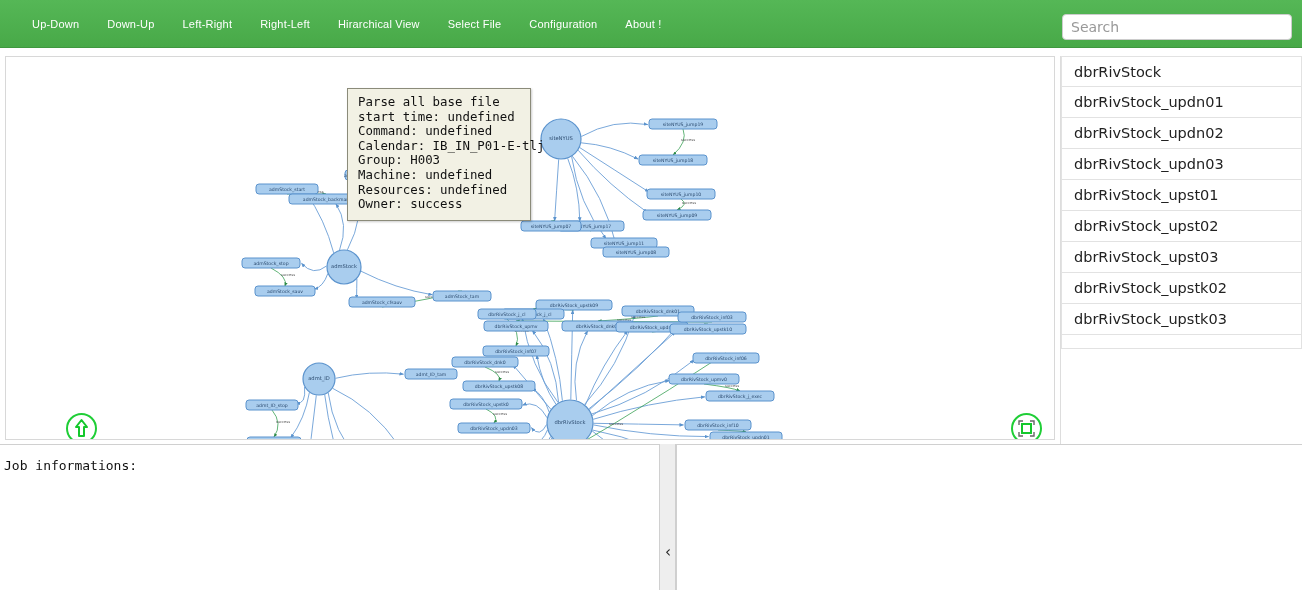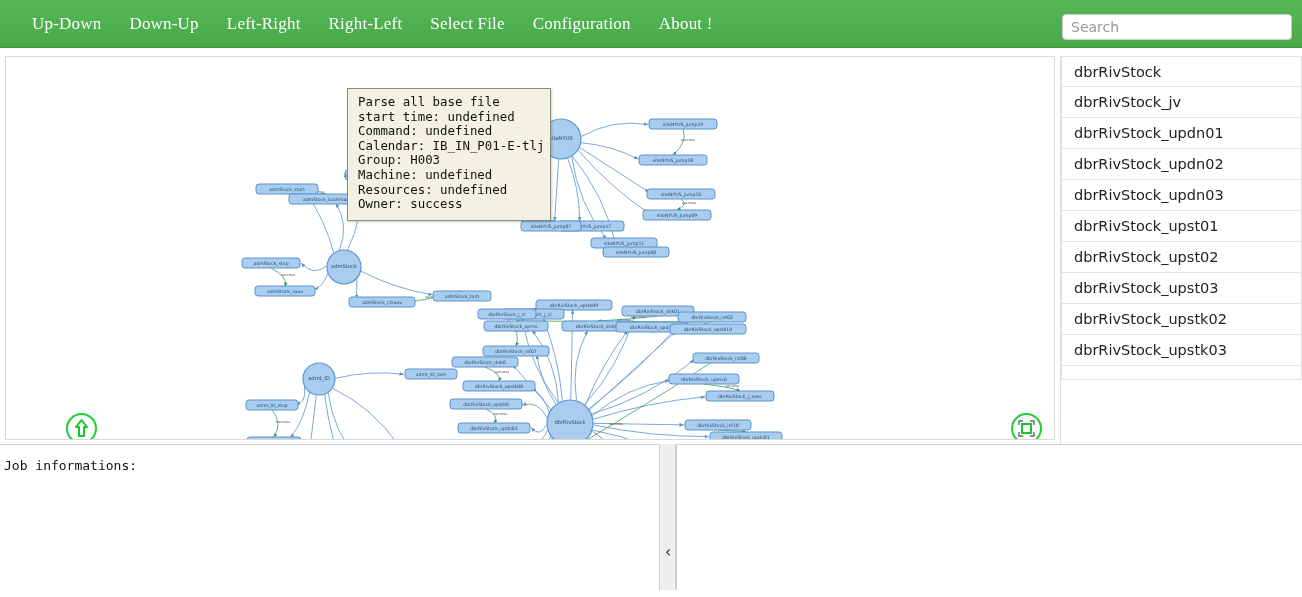"Up-Down" .nav-item { font-family: Liberation Serif, serif -> Liberation Sans, sans-serif; font-size: 17px -> 11px }
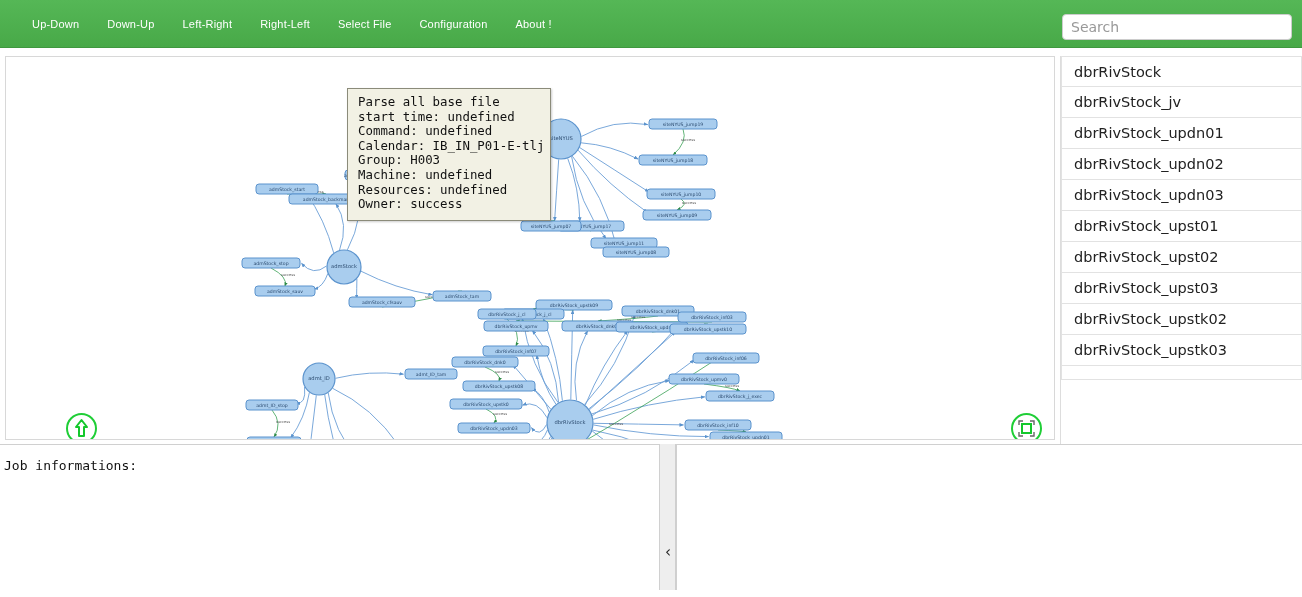"Hirarchical View" div.nav-item { html: none -> <div>Hirarchical View</div> }
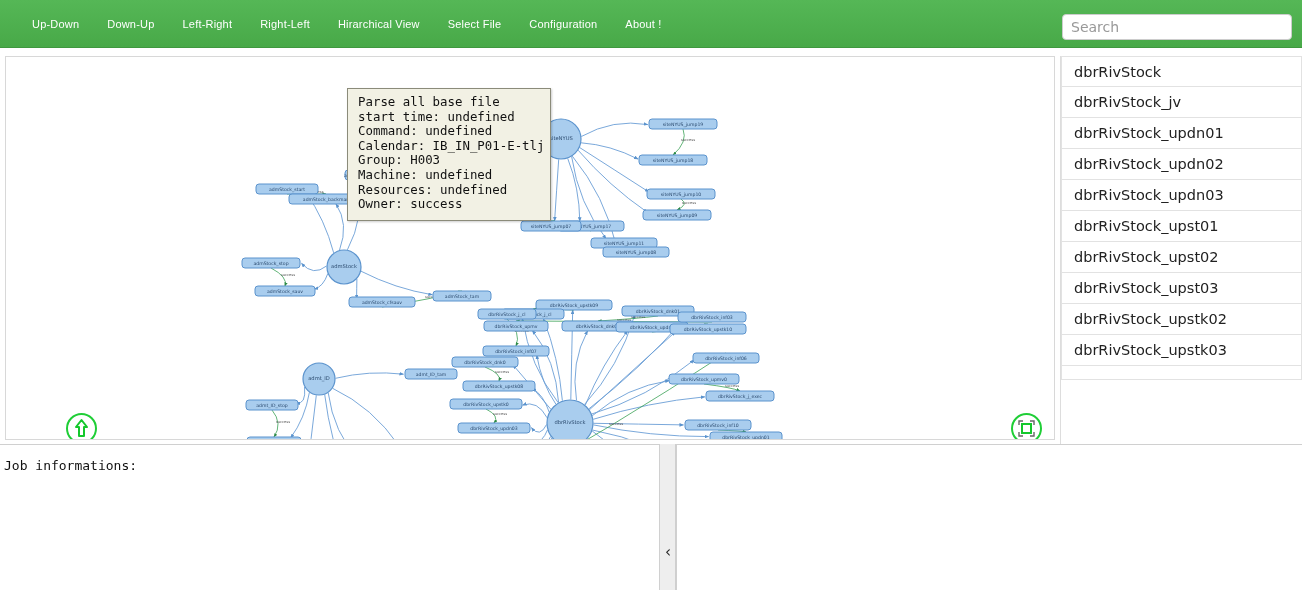"Parse all base file" #tooltip { width: 204px -> 184px }
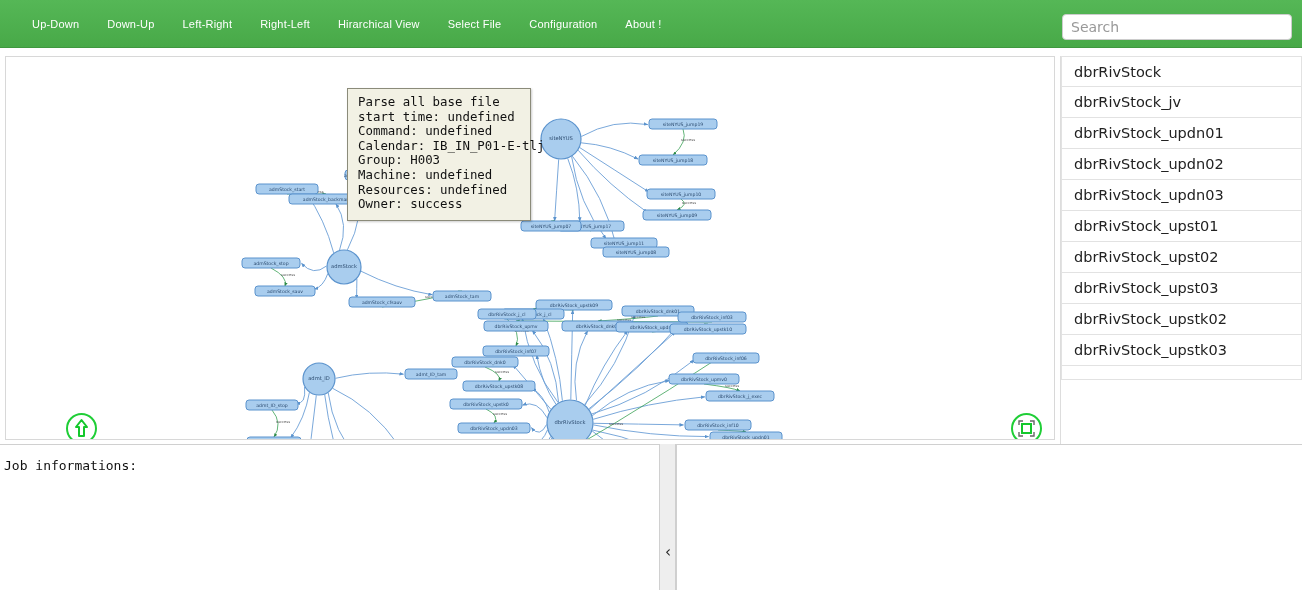"dbrRivStock_jv" div.job-row { html: <div>dbrRivStock_jv</div> -> none }
